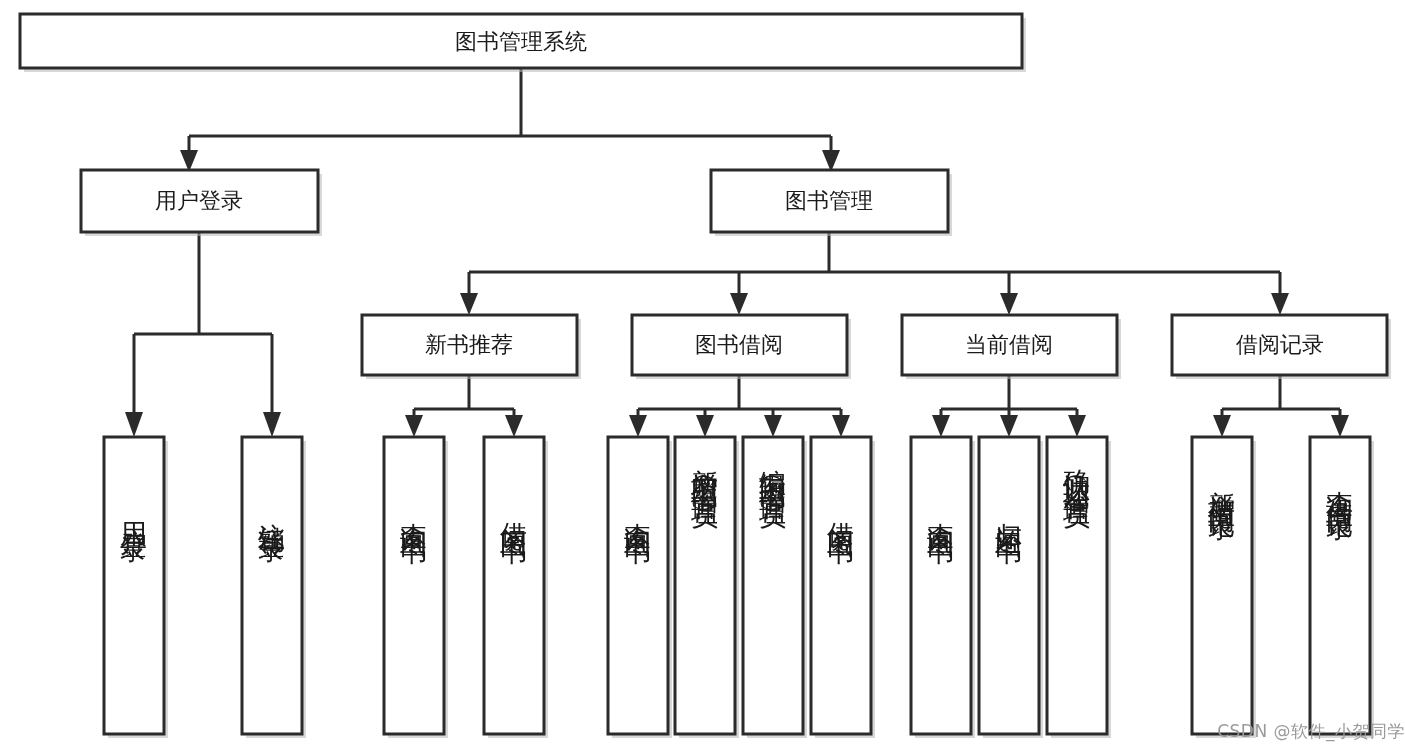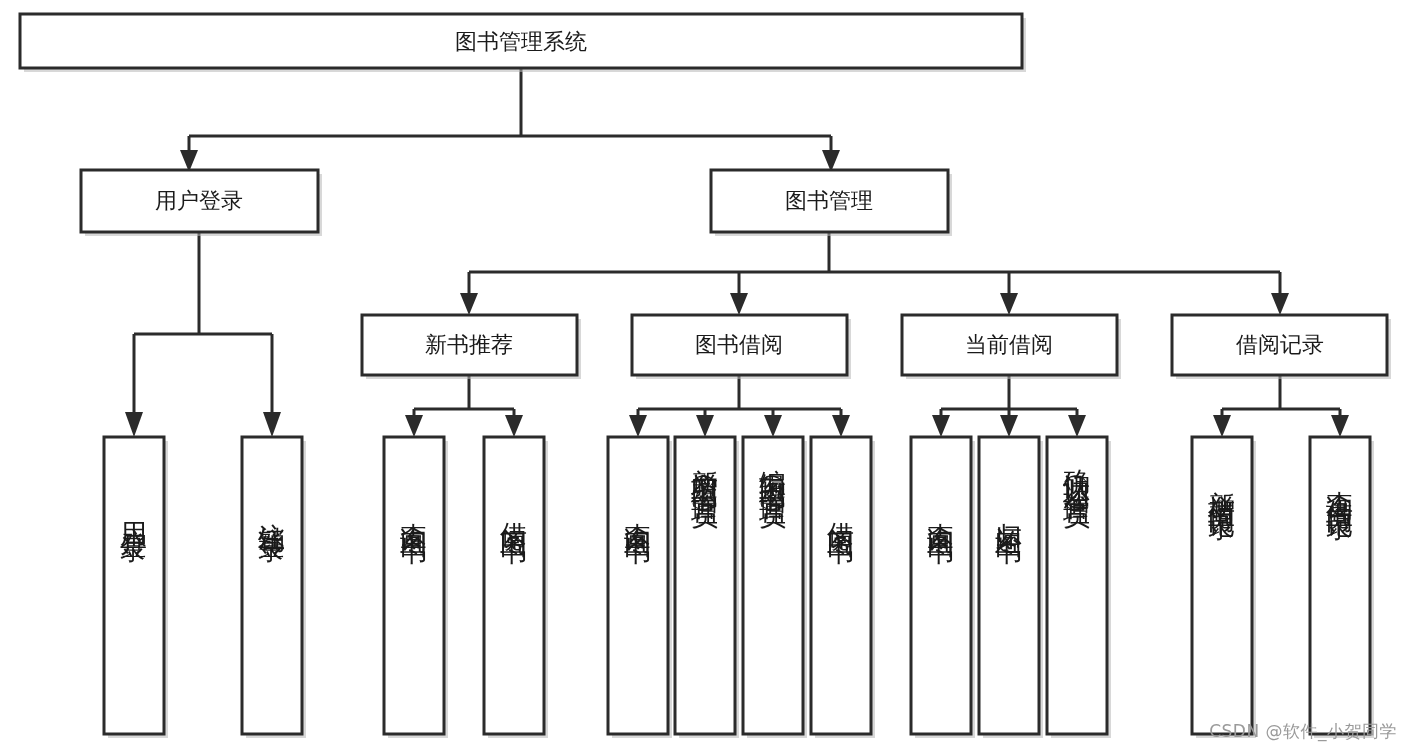"CSDN @软件_小贺同学" .watermark { right: 8px -> 0 }
